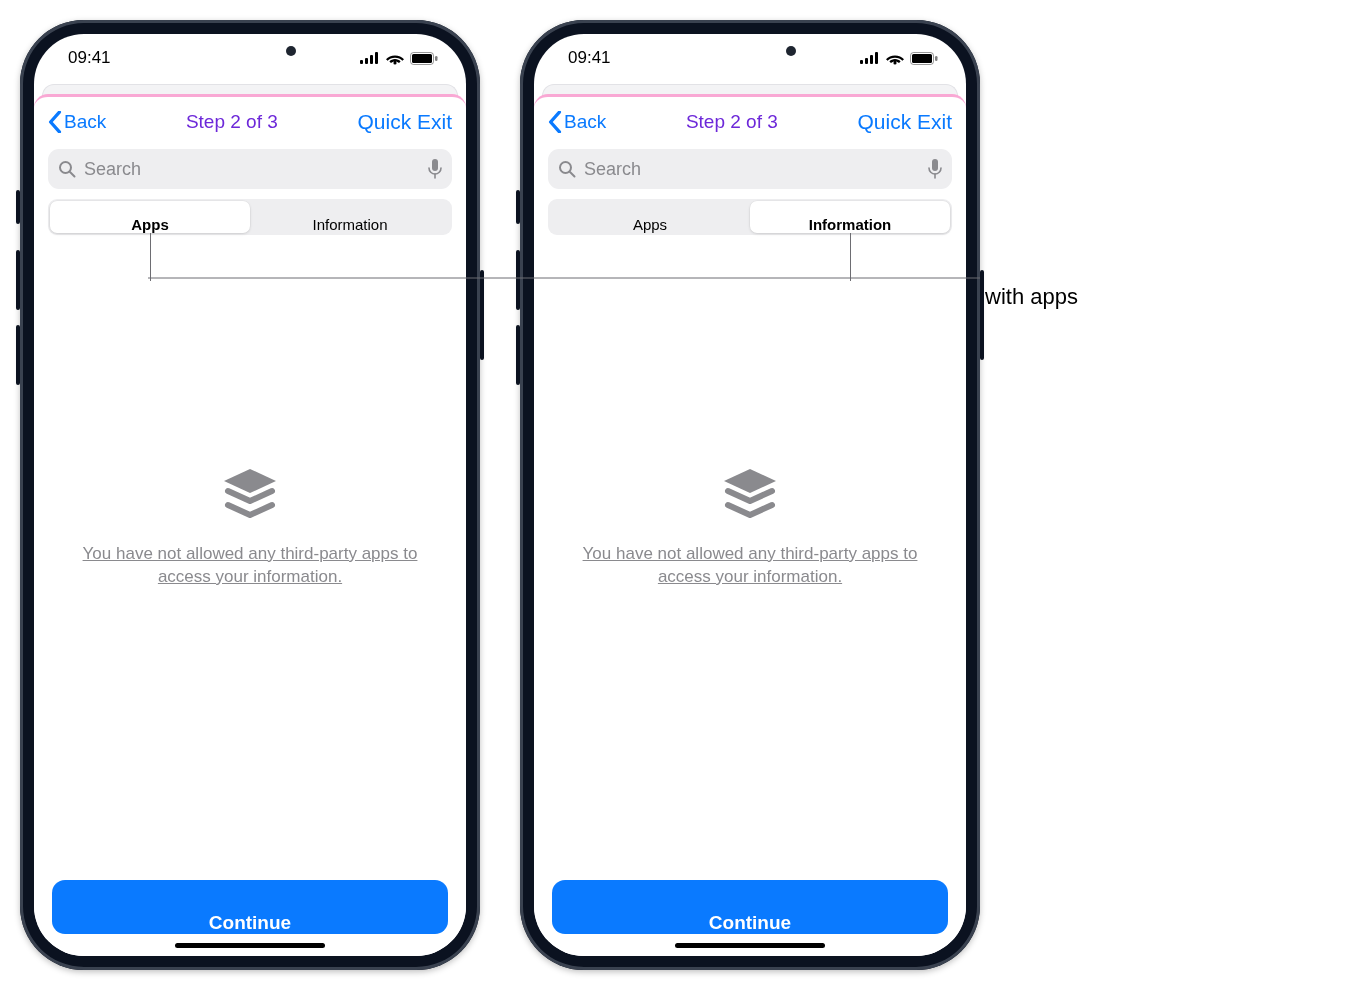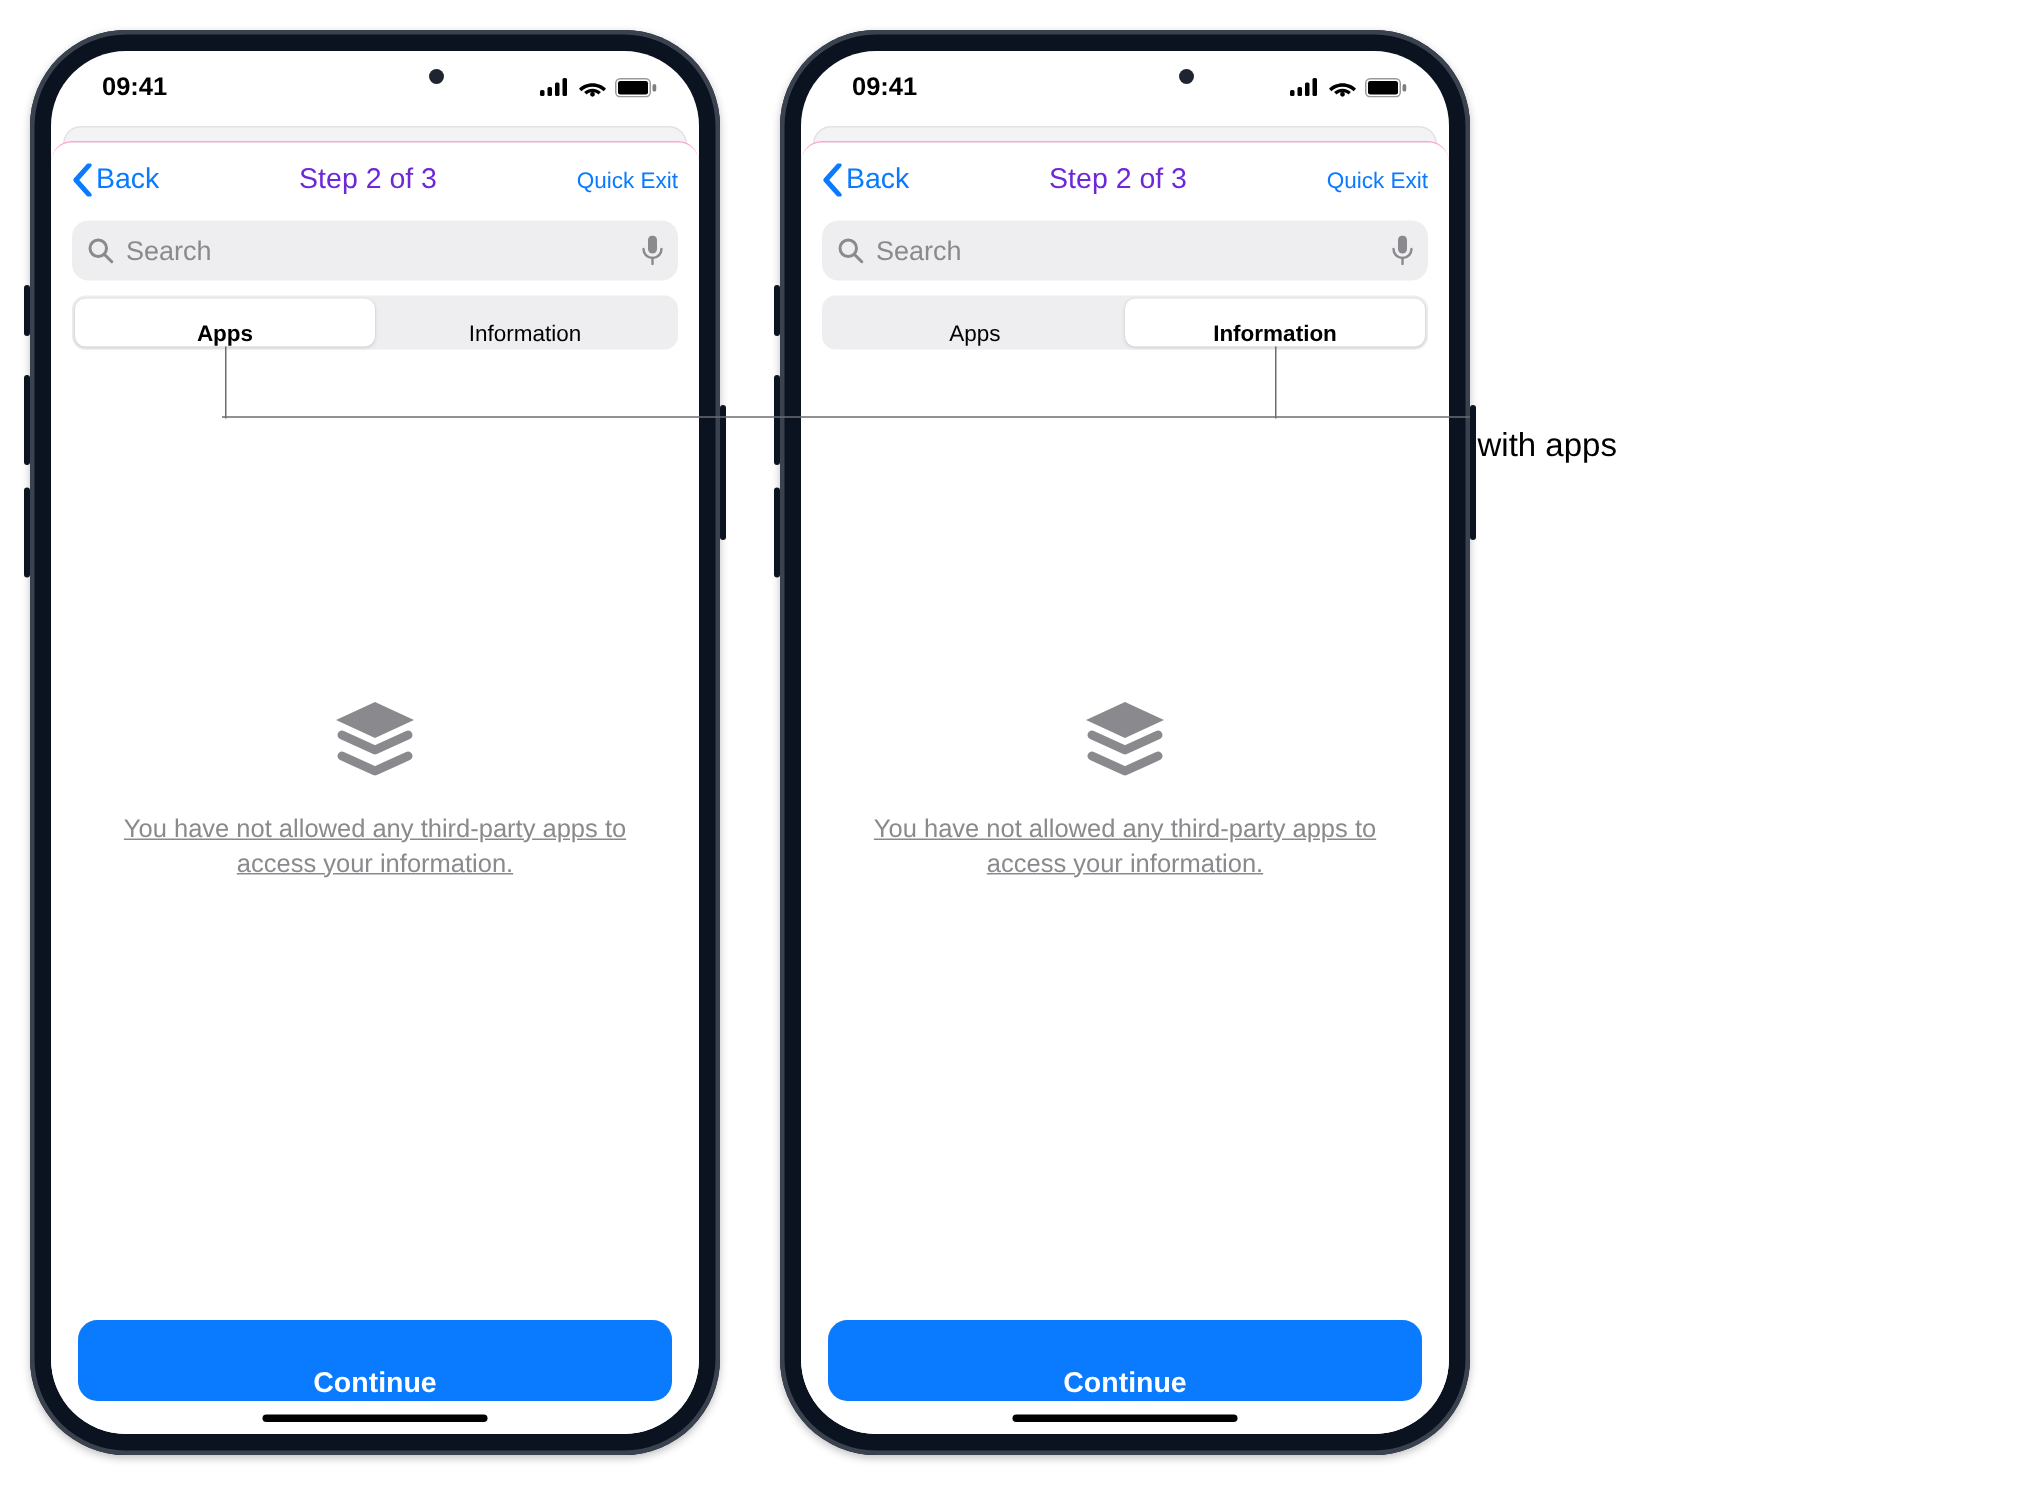"09:41" .status-bar { font-weight: 700 -> 400 }
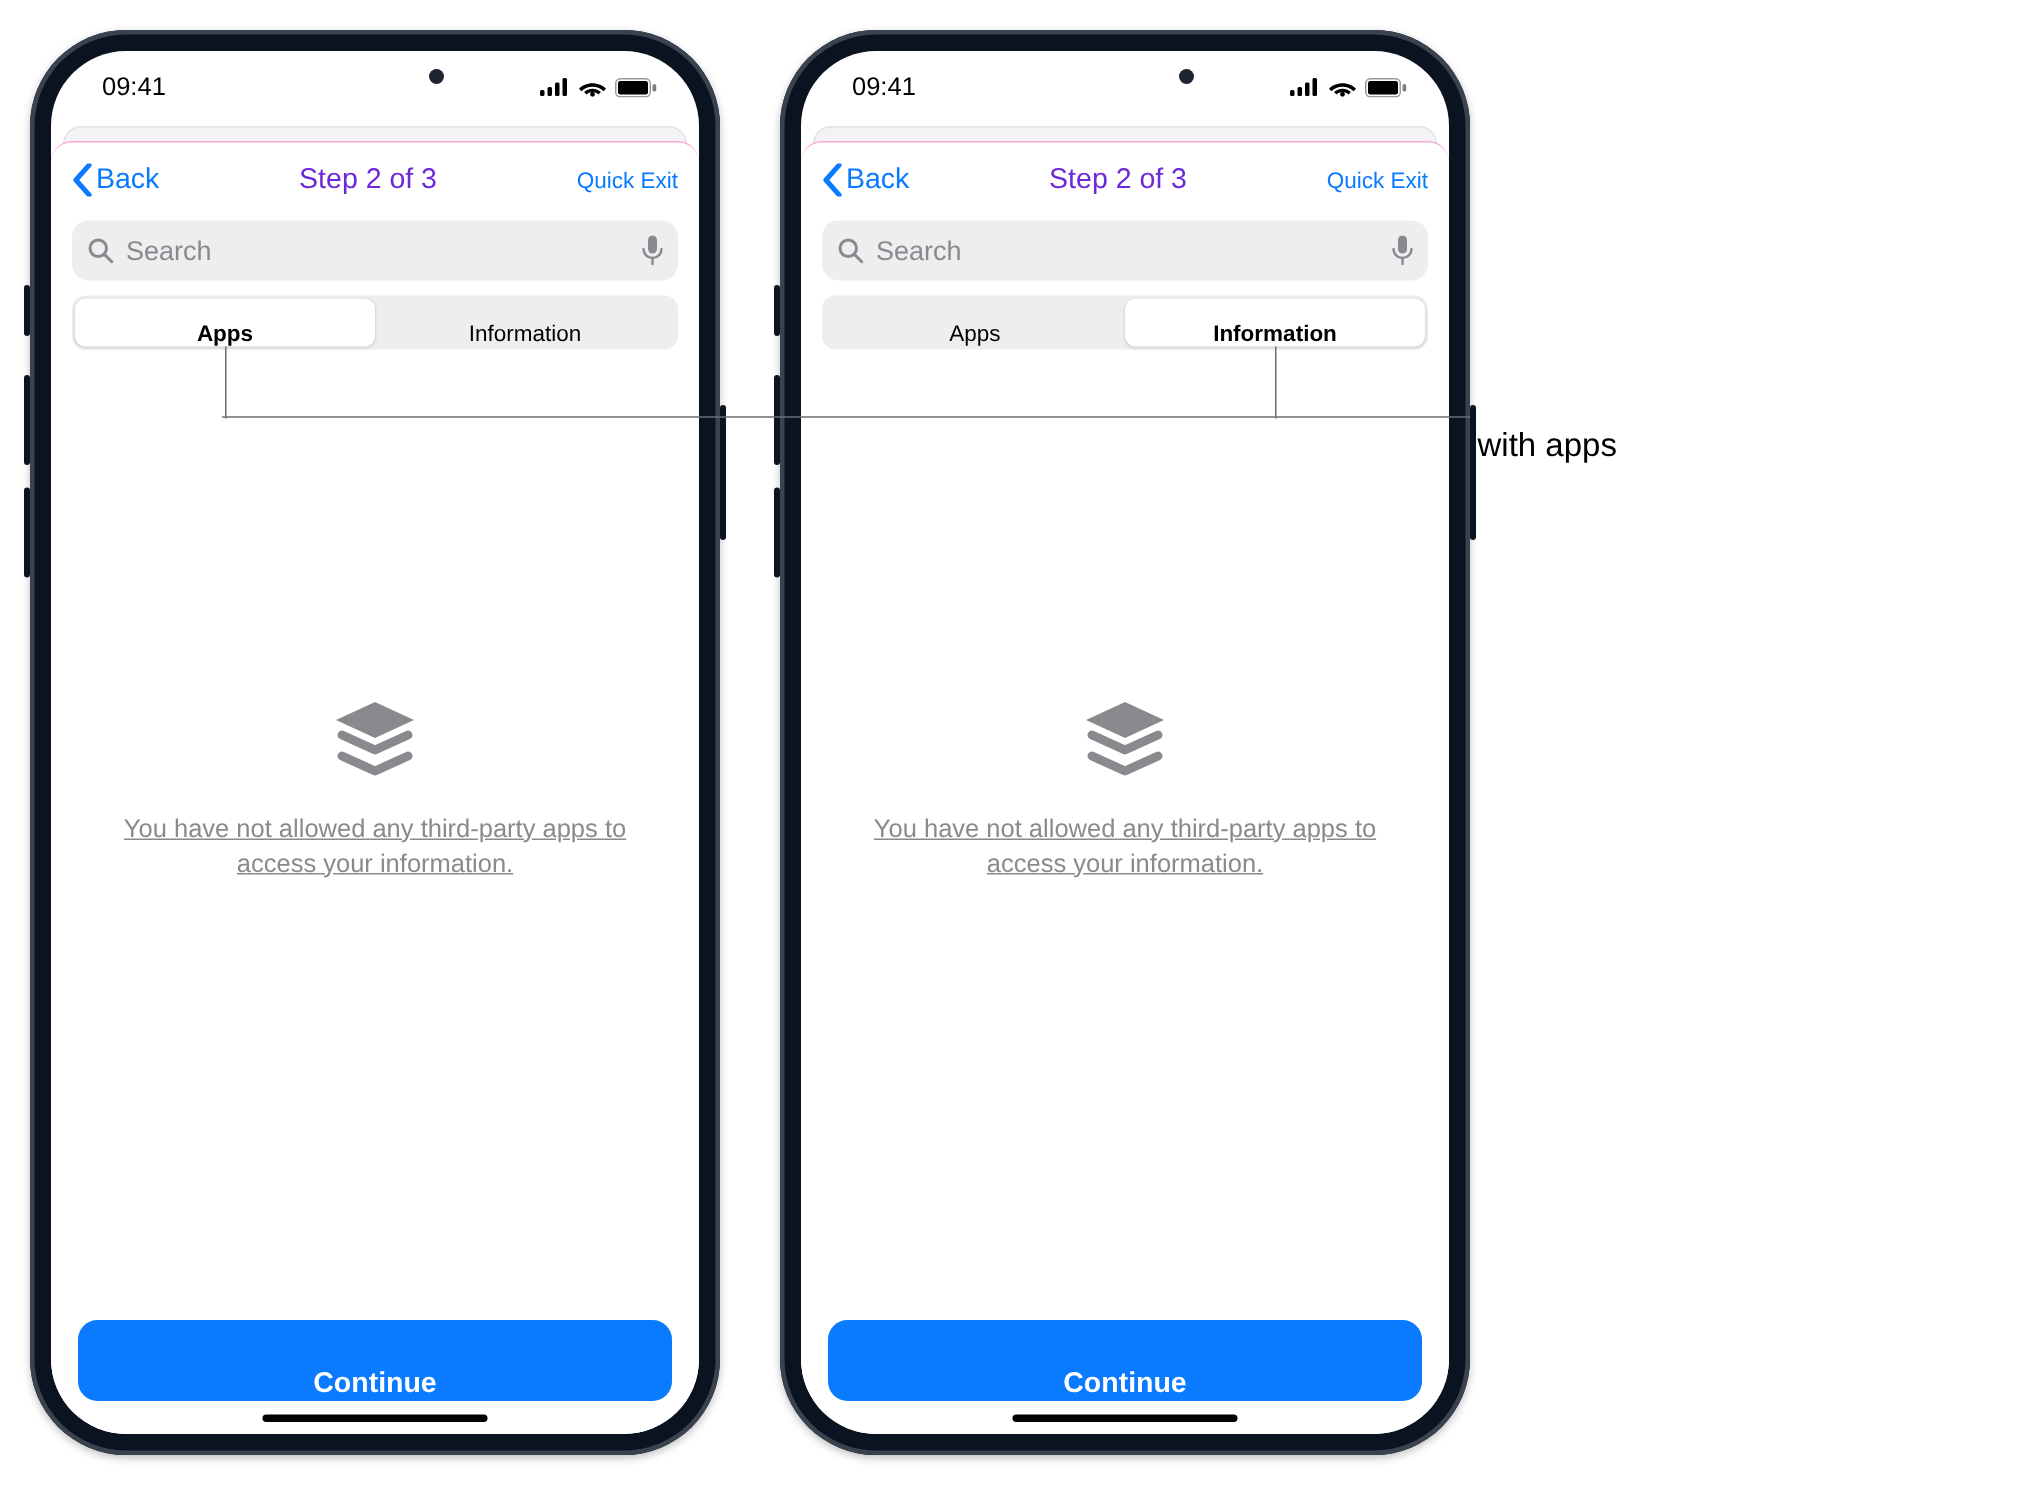"Back" .sheet { border-top: 1px solid #f9a8d4 -> 3px solid #f9a8d4 }
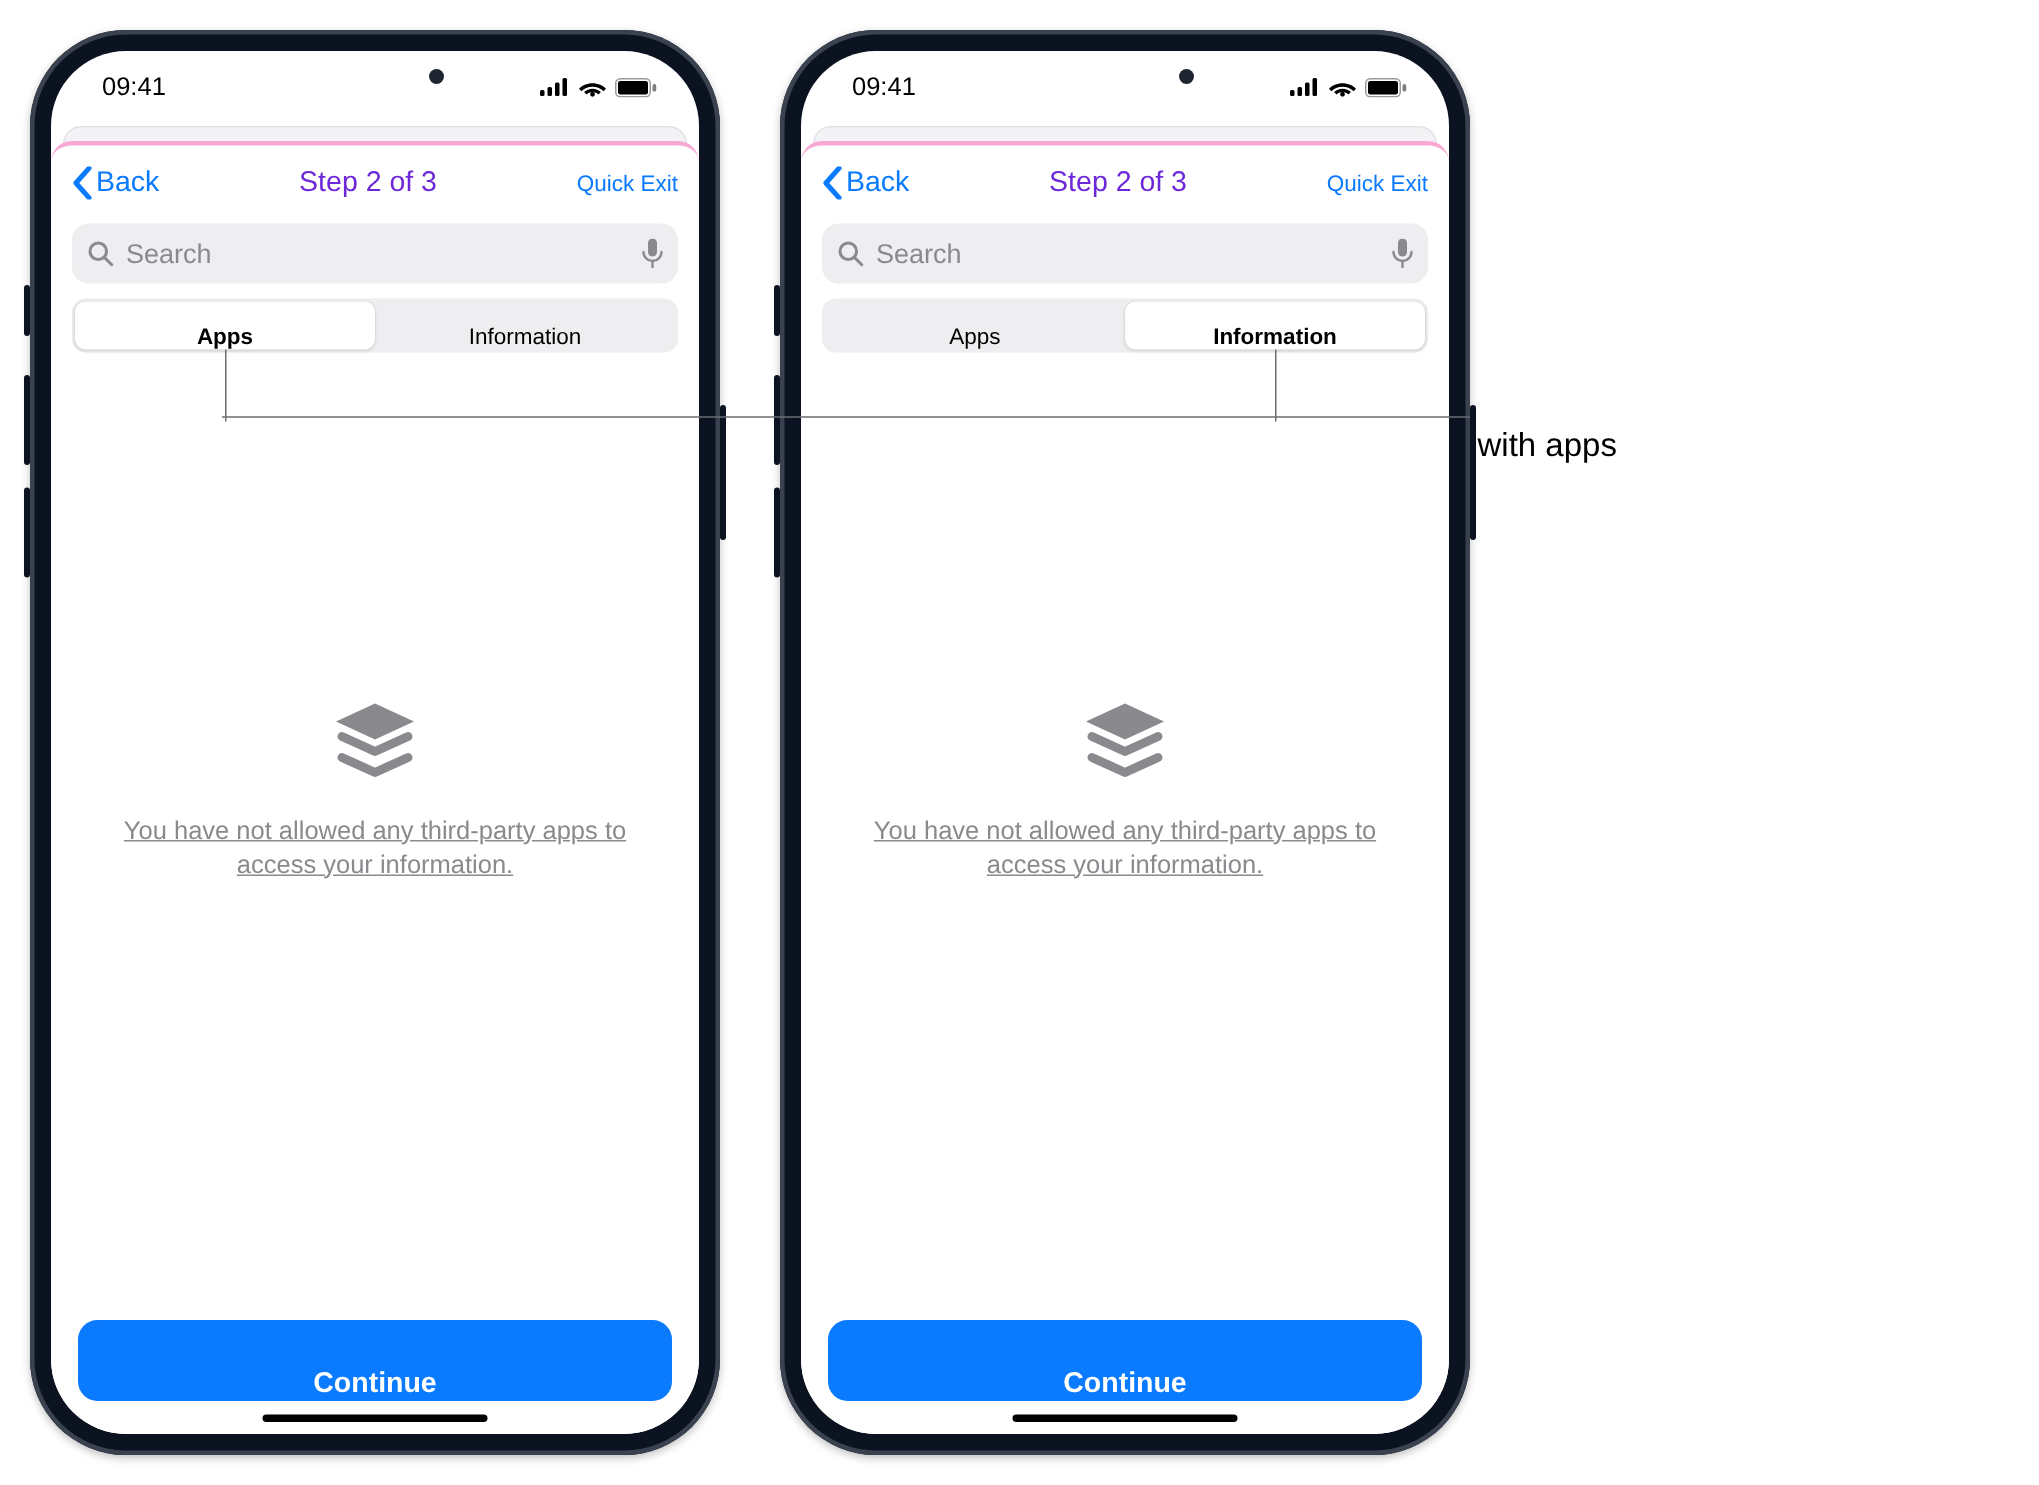"Quick Exit" .nav-right { font-size: 15px -> 21px }
